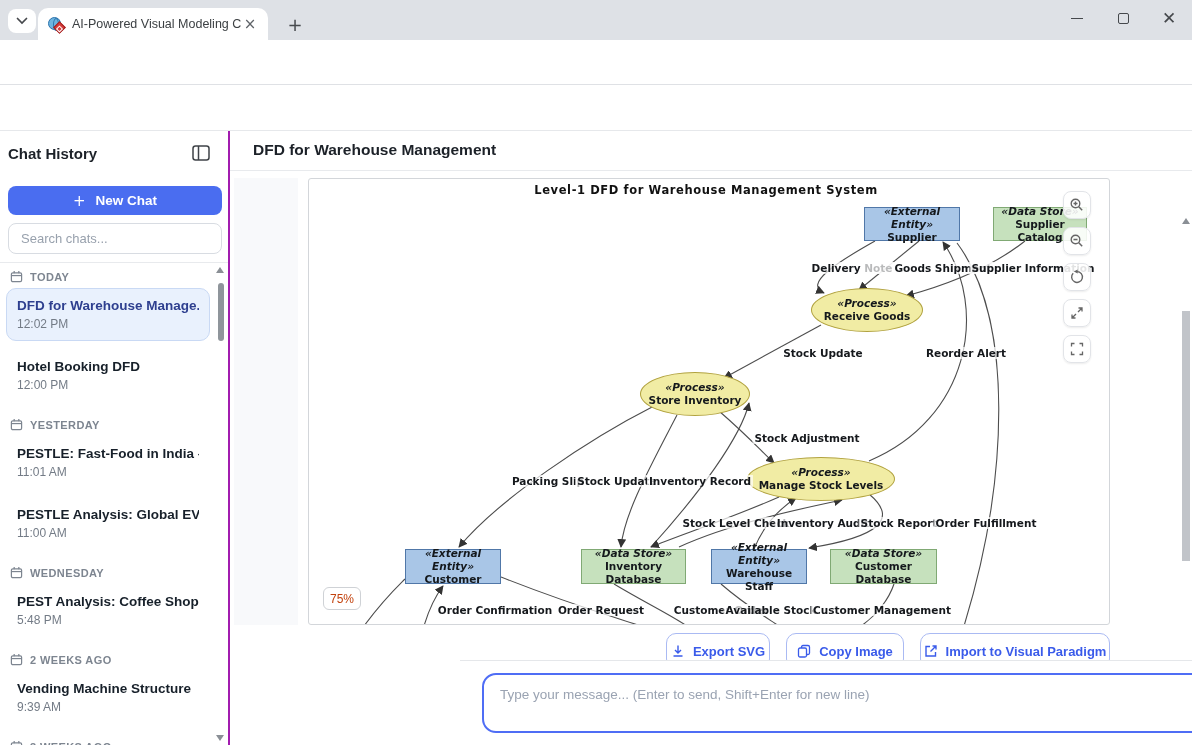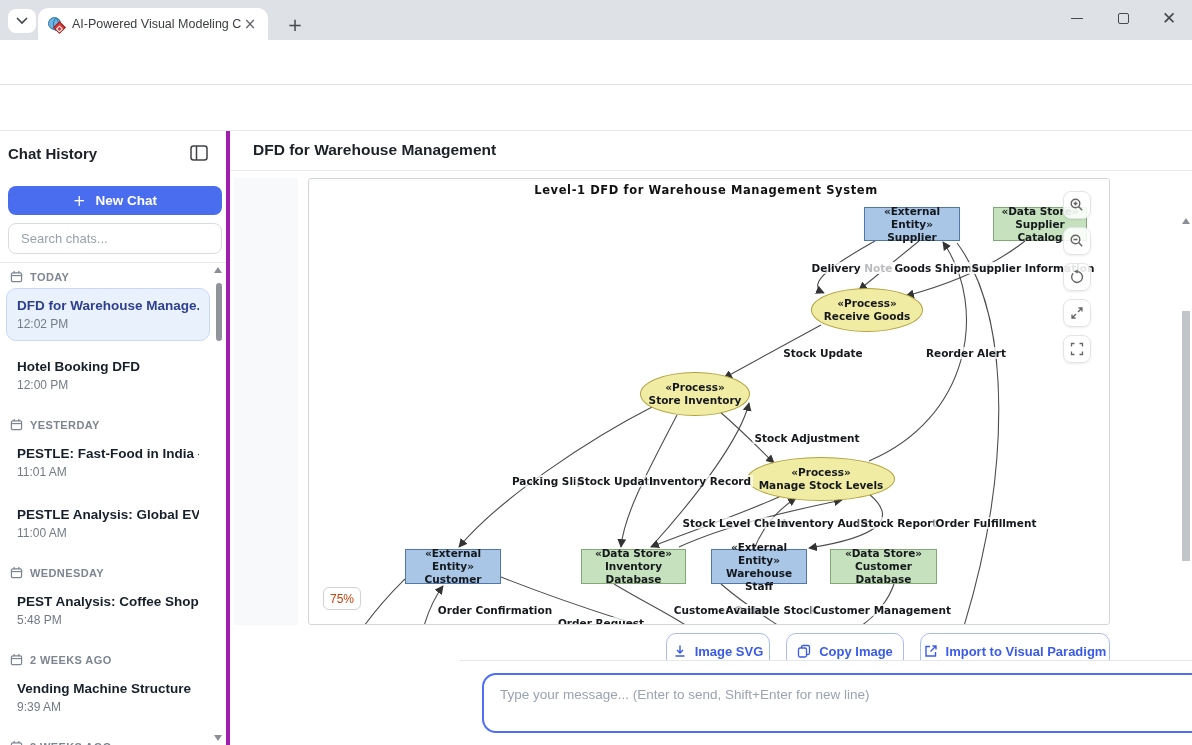"Chat History" .sidebar { border-right: 4px solid #a21caf -> 2px solid #a21caf }
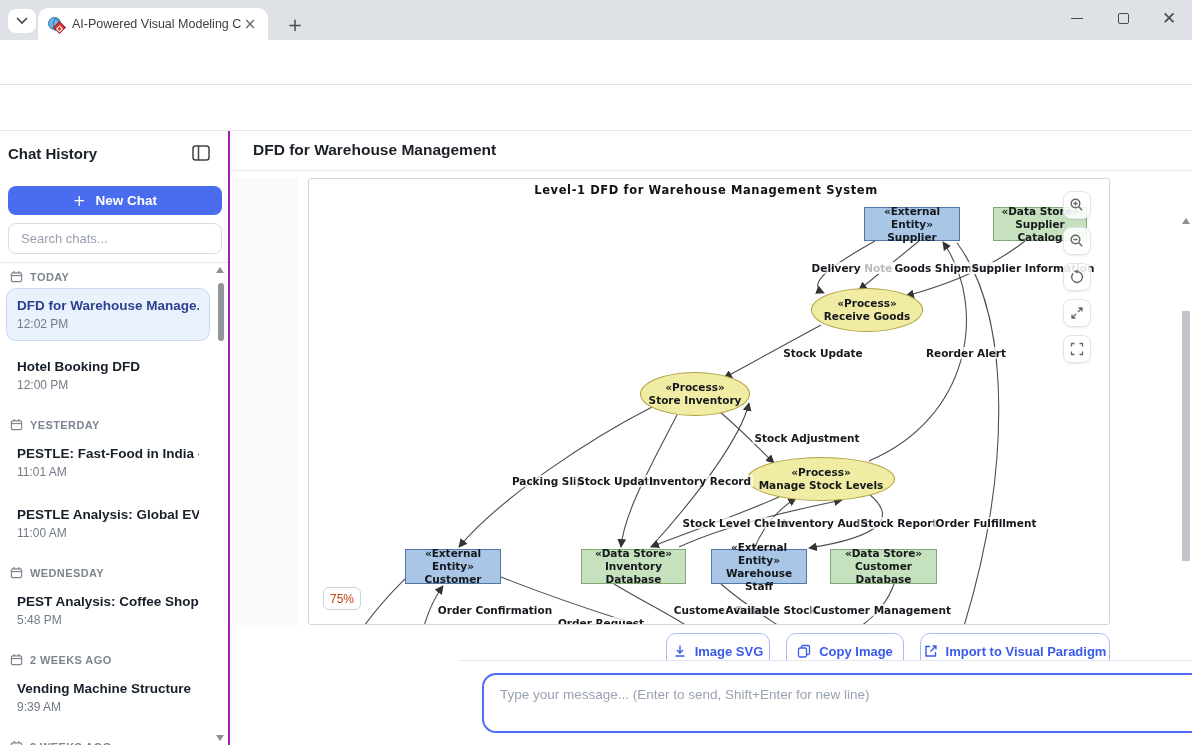"«External Entity»" .dfd-node .st { font-style: none -> italic }
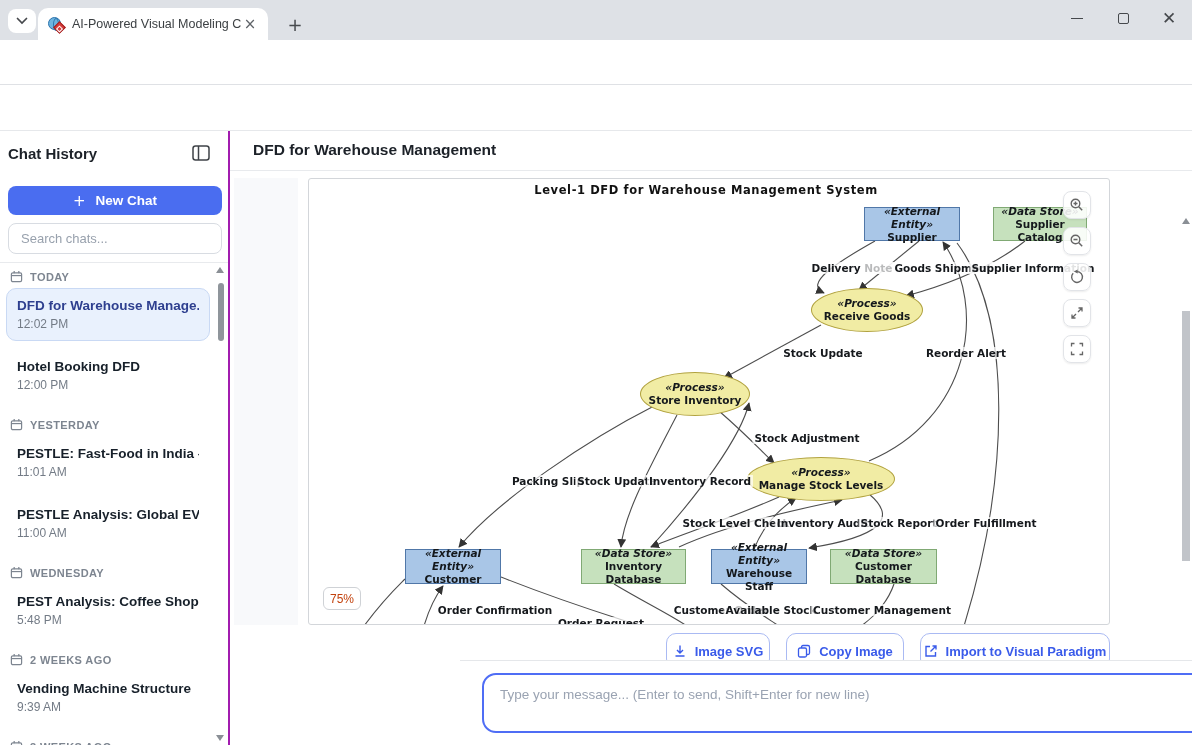"Order Request" span.edge-label { margin-top: 13px -> none }
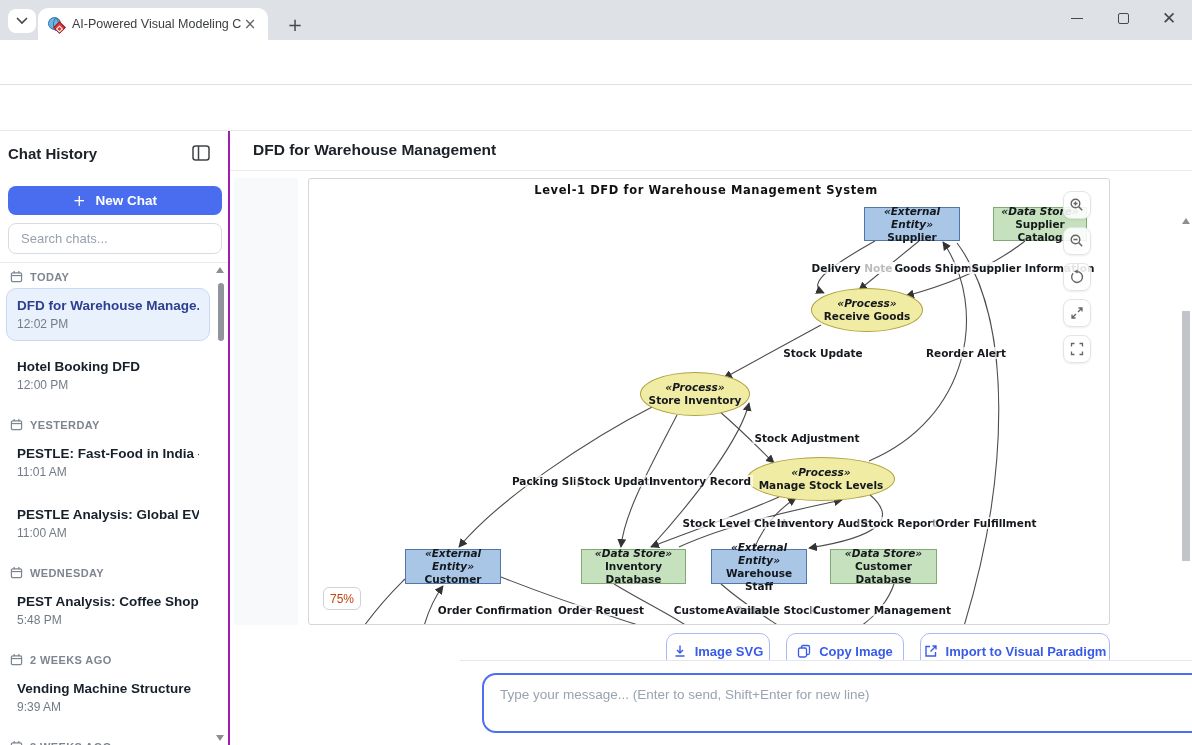"Image SVG" span { text: Image -> Export }
